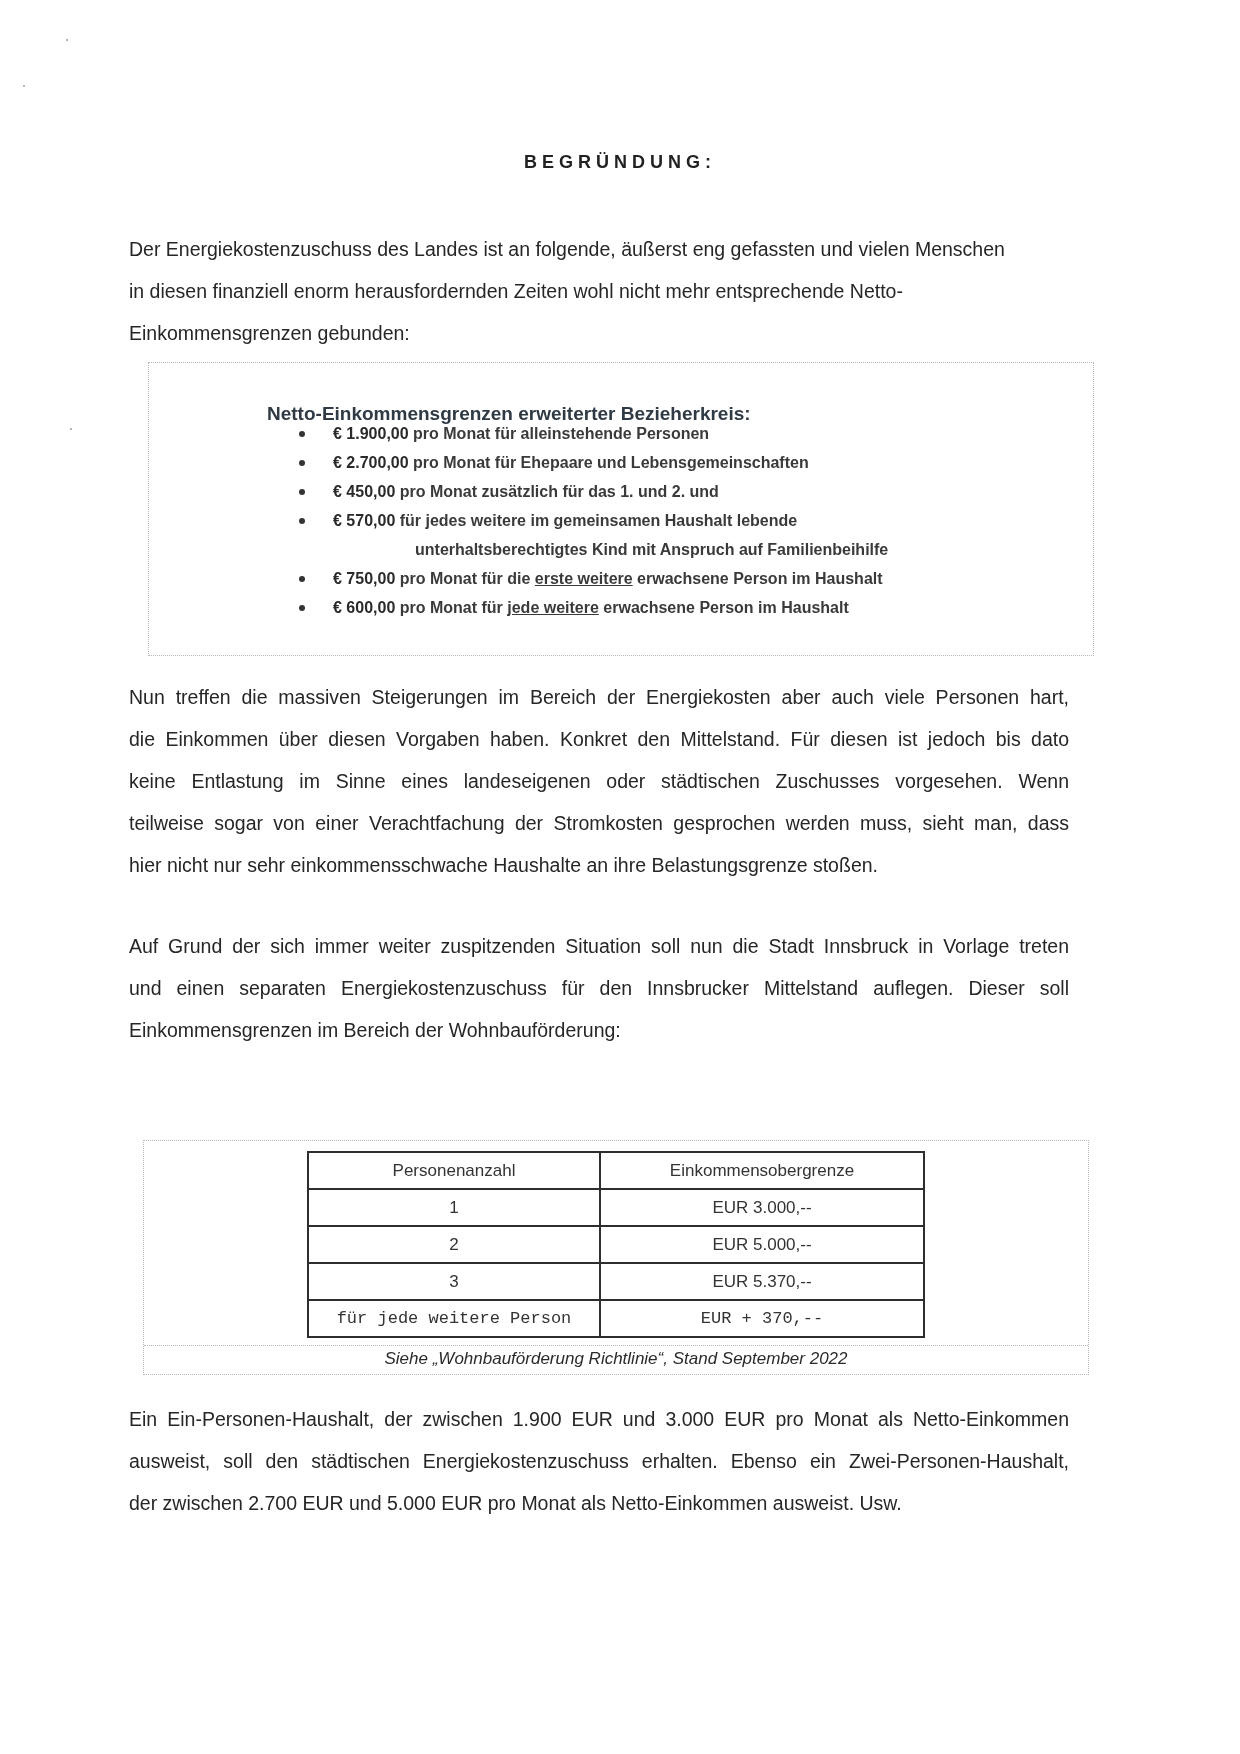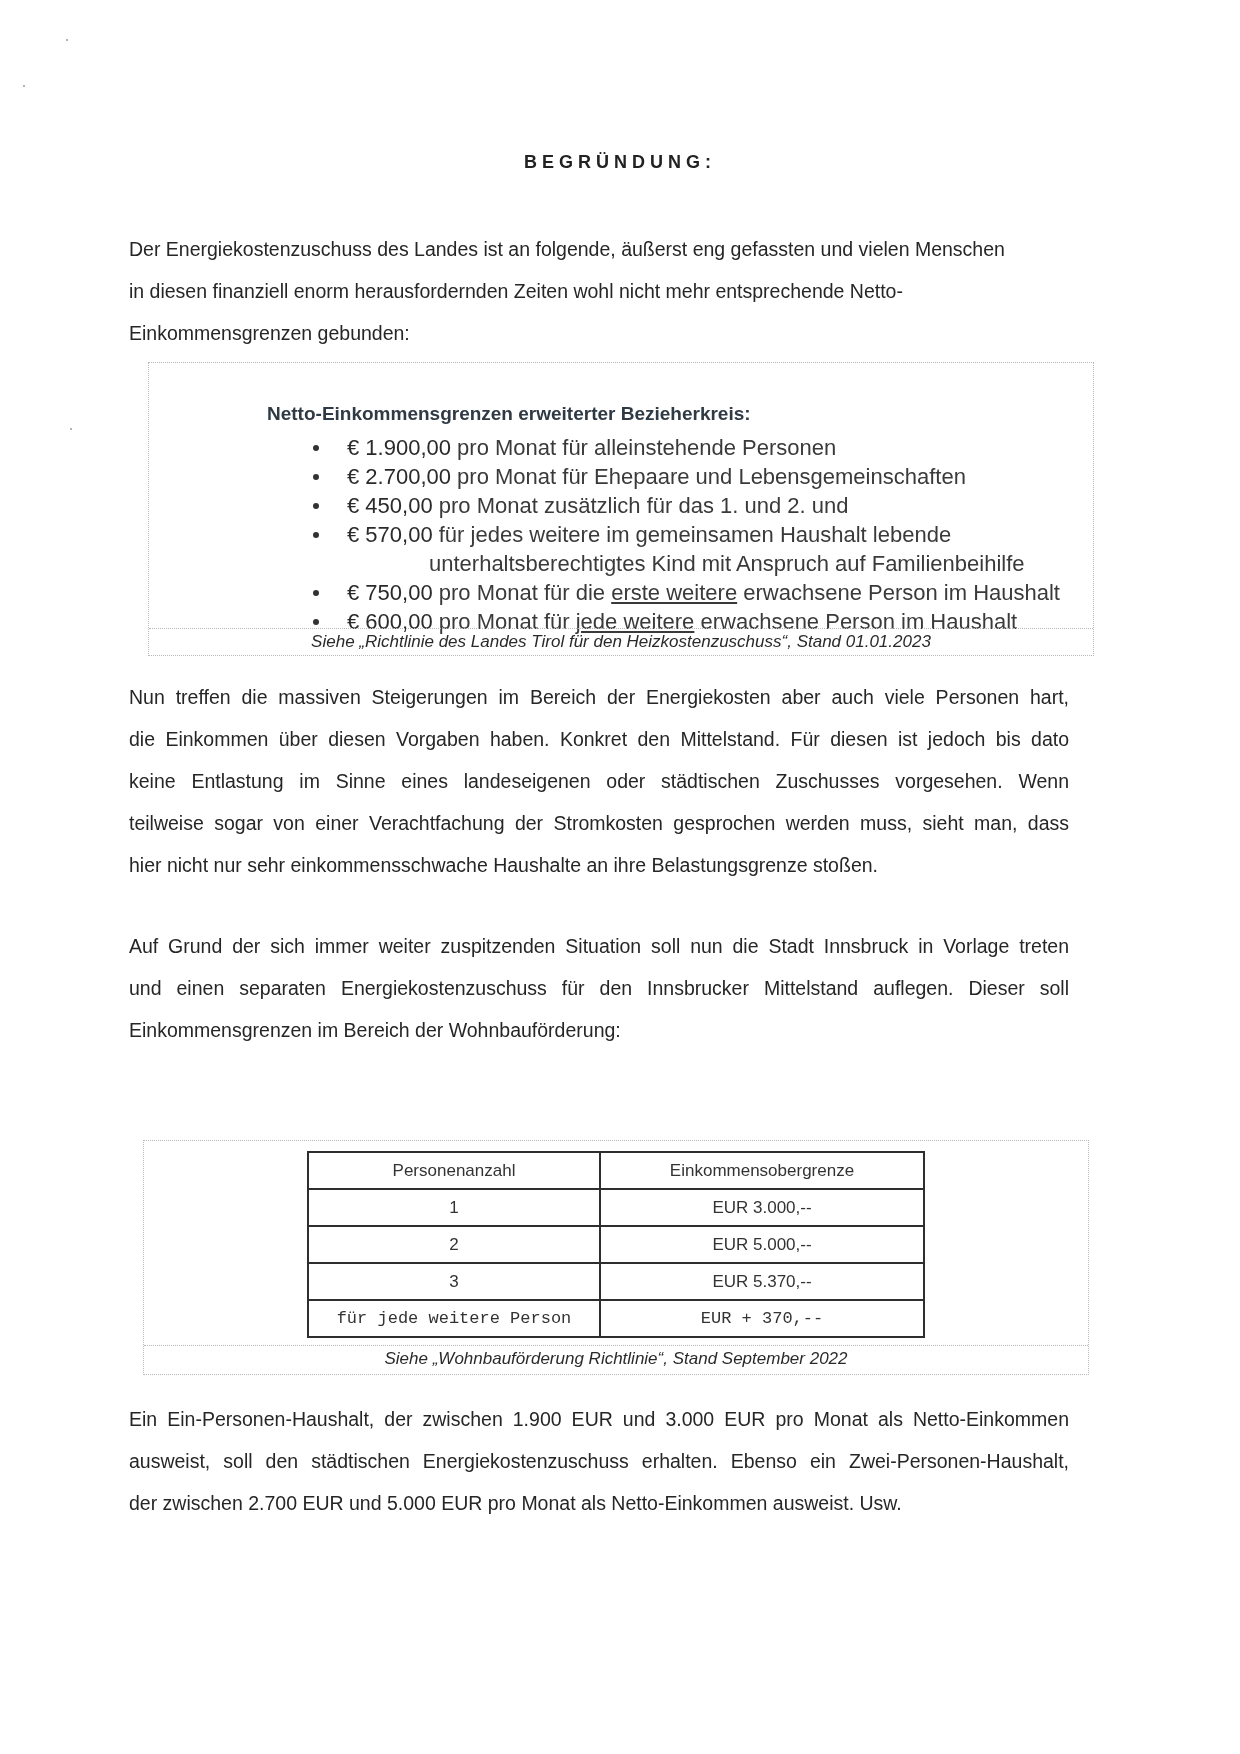"€ 1.900,00 pro Monat für" .bullets { font-size: 22px -> 16px; font-weight: none -> bold; margin: 14px -> 0 }
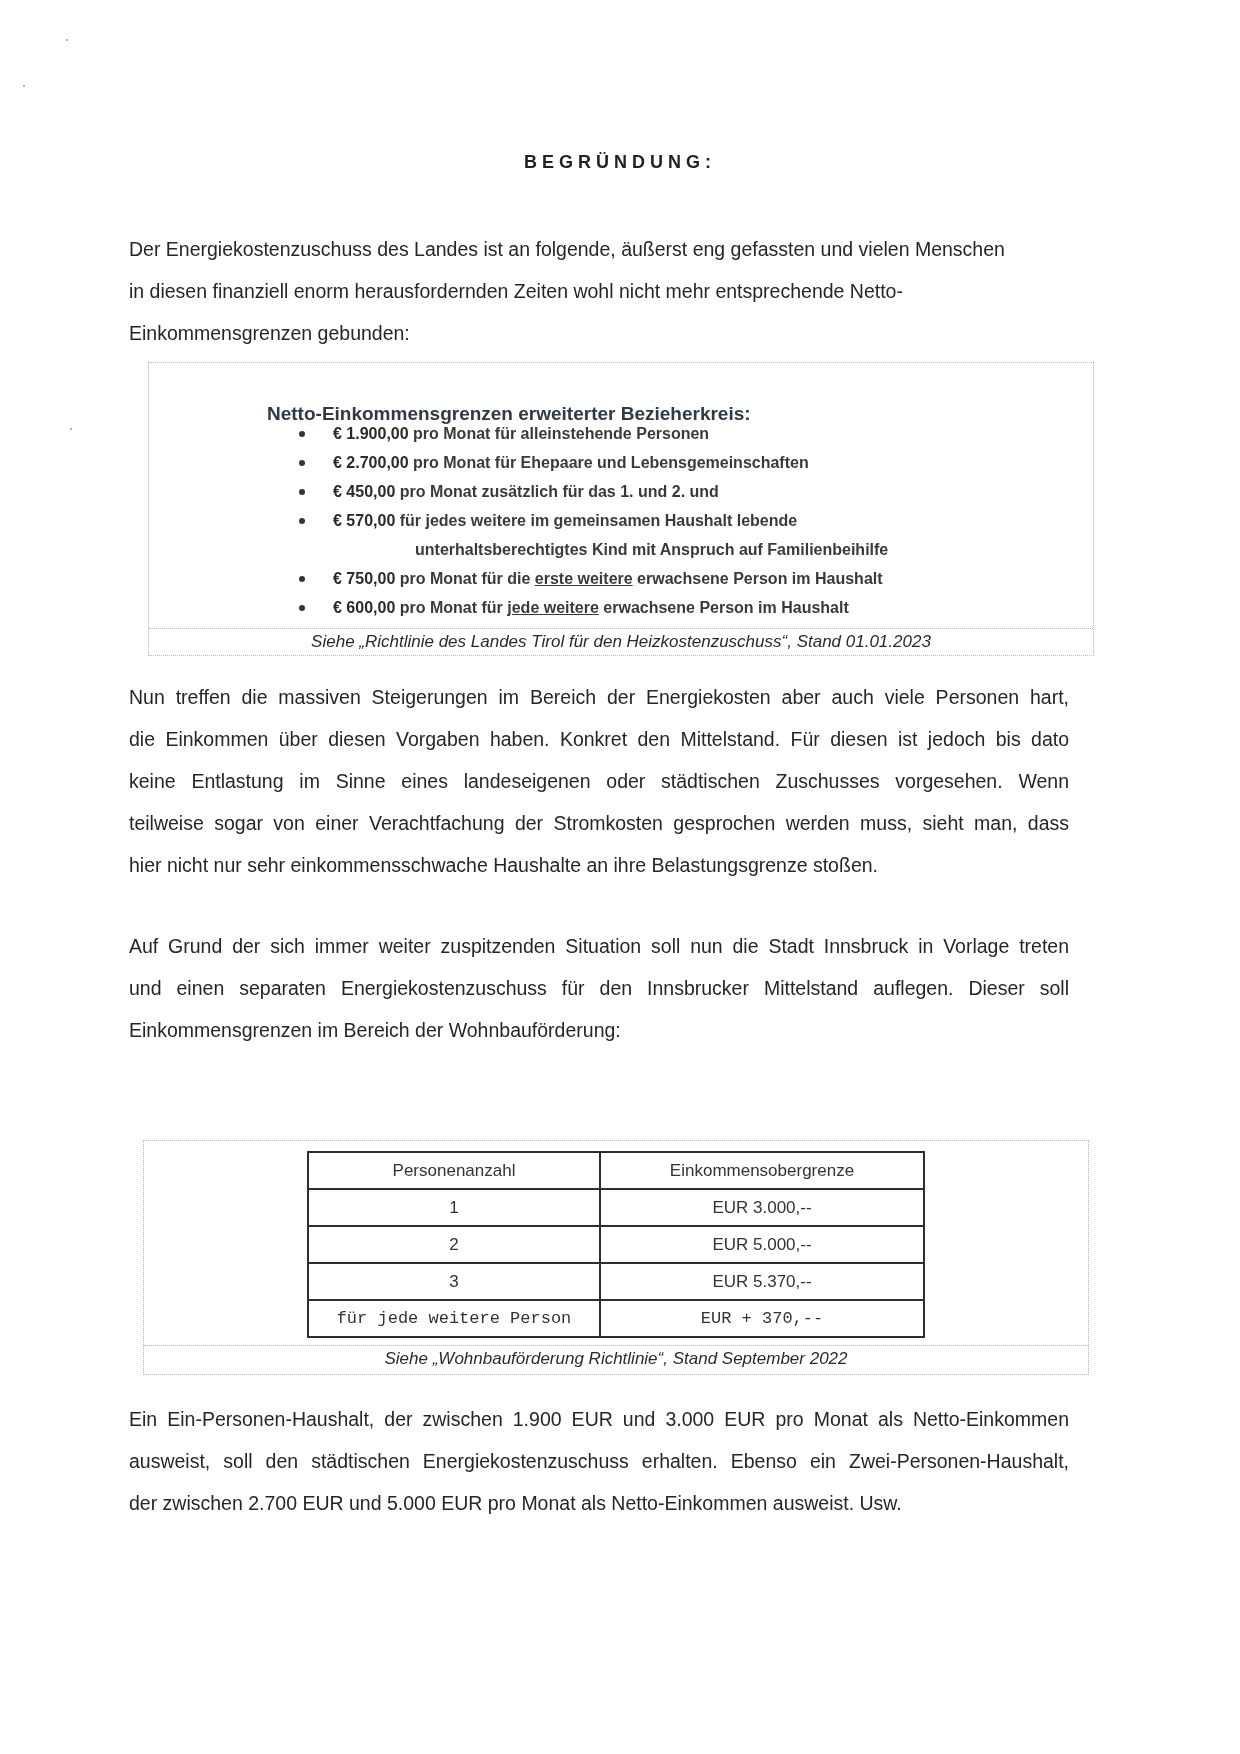"Siehe „Richtlinie des Landes Tirol" div.cap-row { html: <div>Siehe „Richtlinie des Landes Tirol für den Heizkostenzuschuss“, Stand 01.01.2023</div> -> none }
